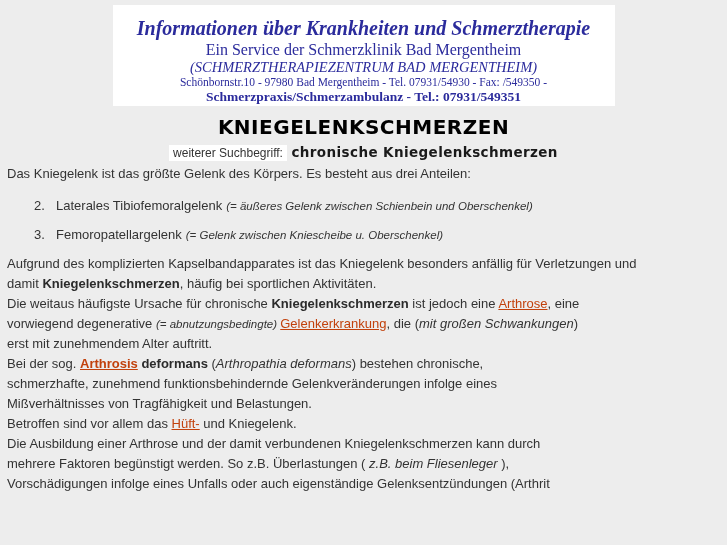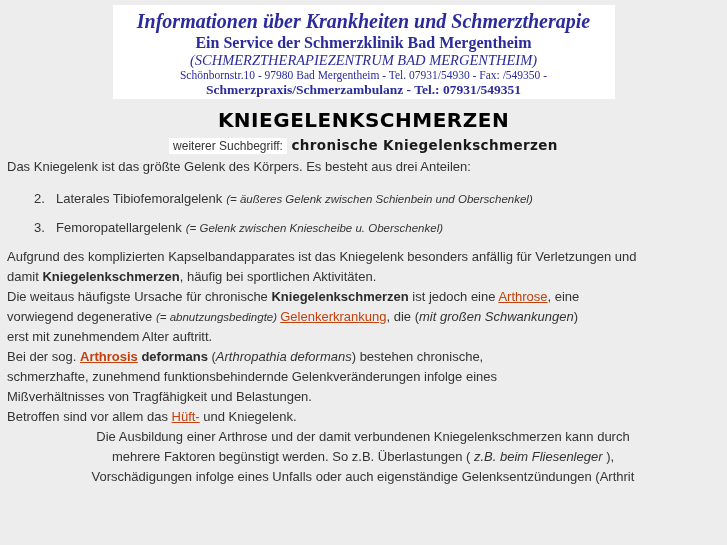"Informationen über Krankheiten und" .banner { padding: 4px 2px 2px -> 11px 2px 2px }
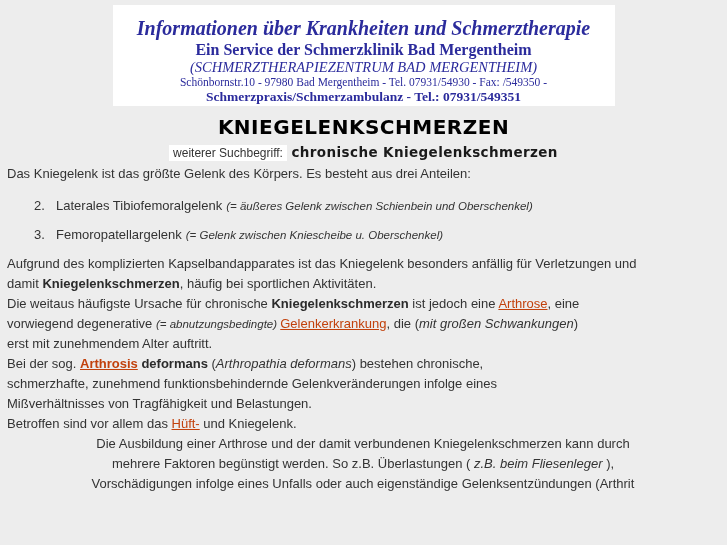"Ein Service der Schmerzklinik Bad" .banner-line2 { font-weight: bold -> normal }
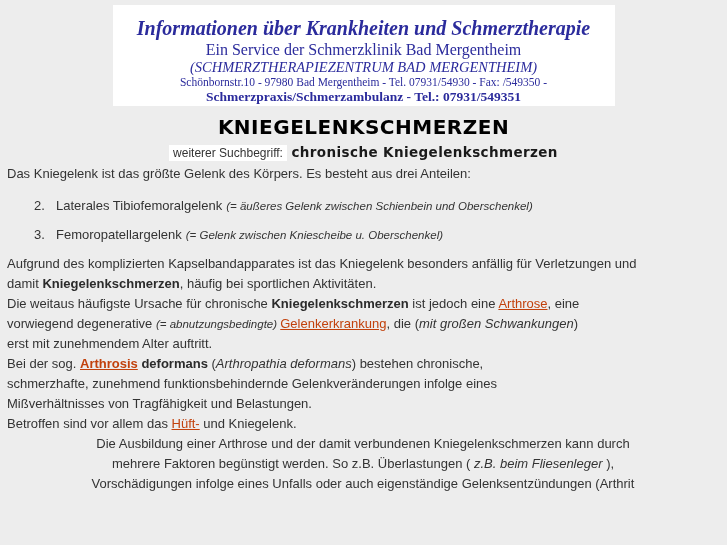"Die Ausbildung einer Arthrose und" .p-ausbildung { text-align: center -> none }
